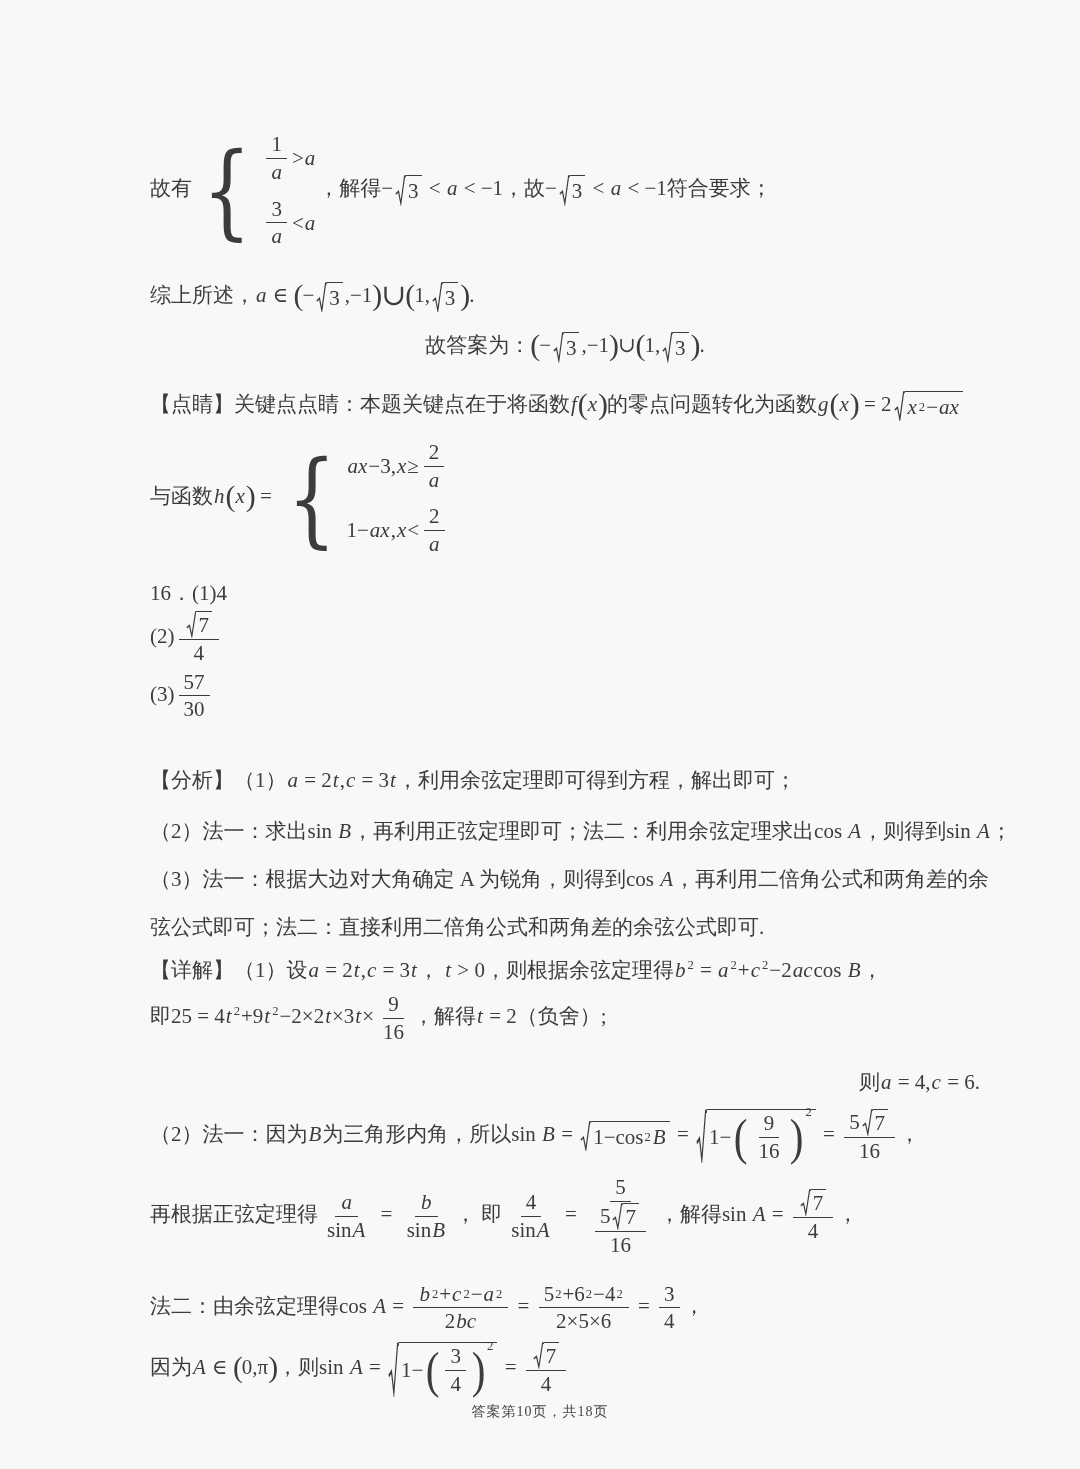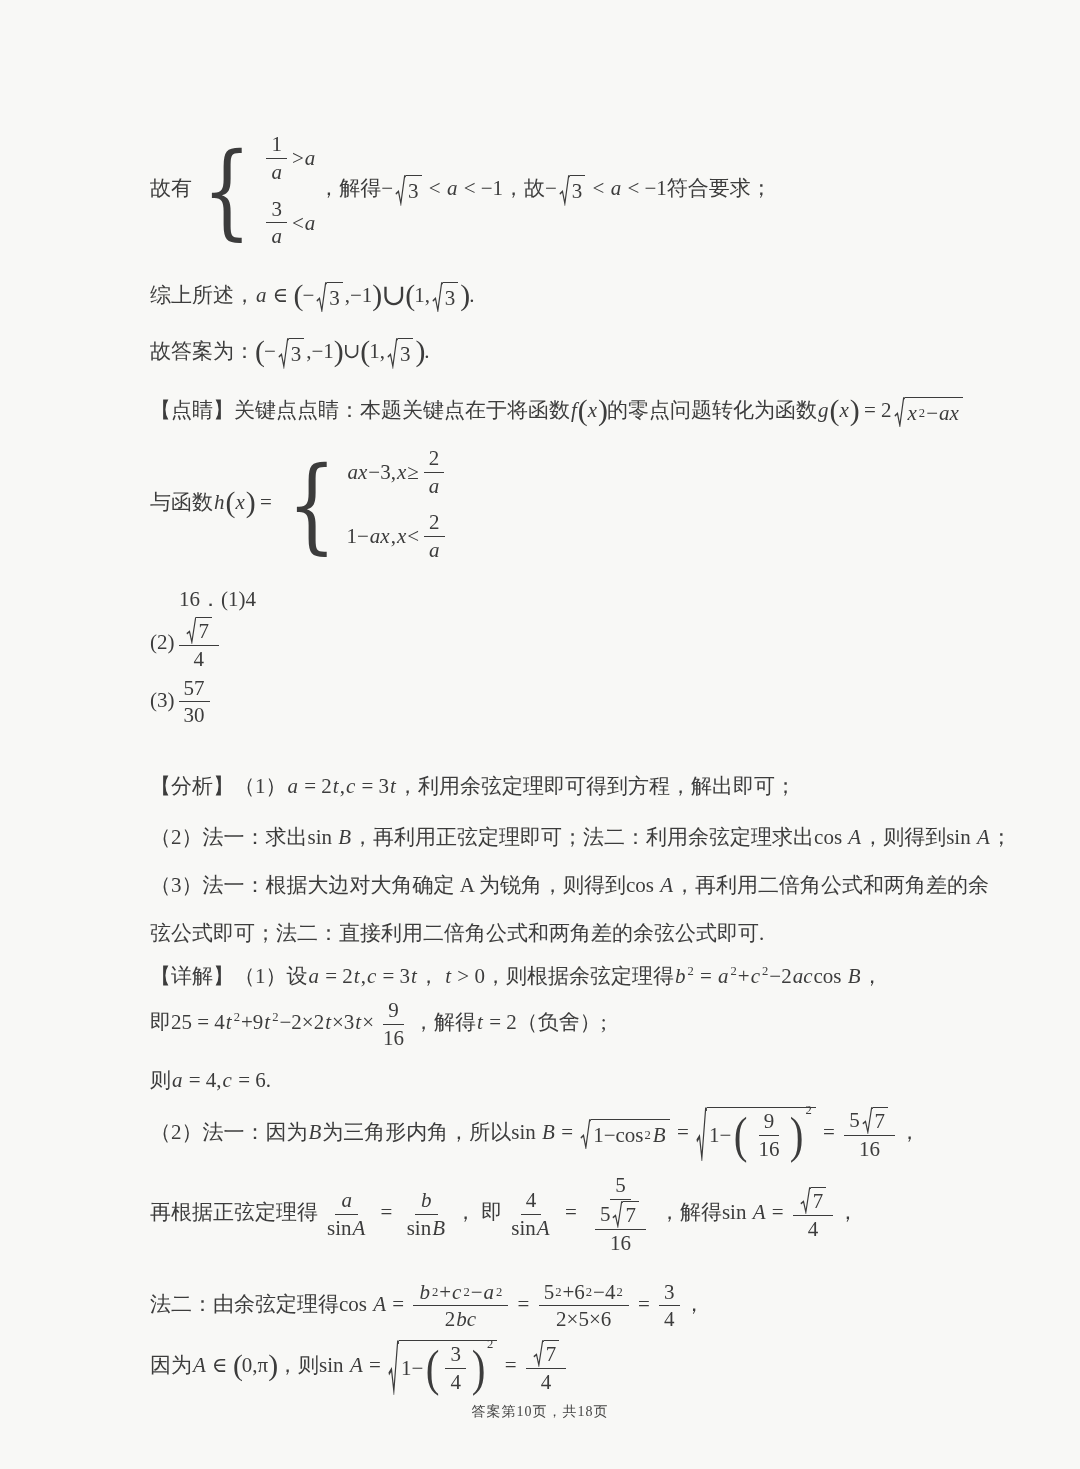"故答案为：(−" div.line { margin-top: 16px -> 10px; text-align: none -> center }
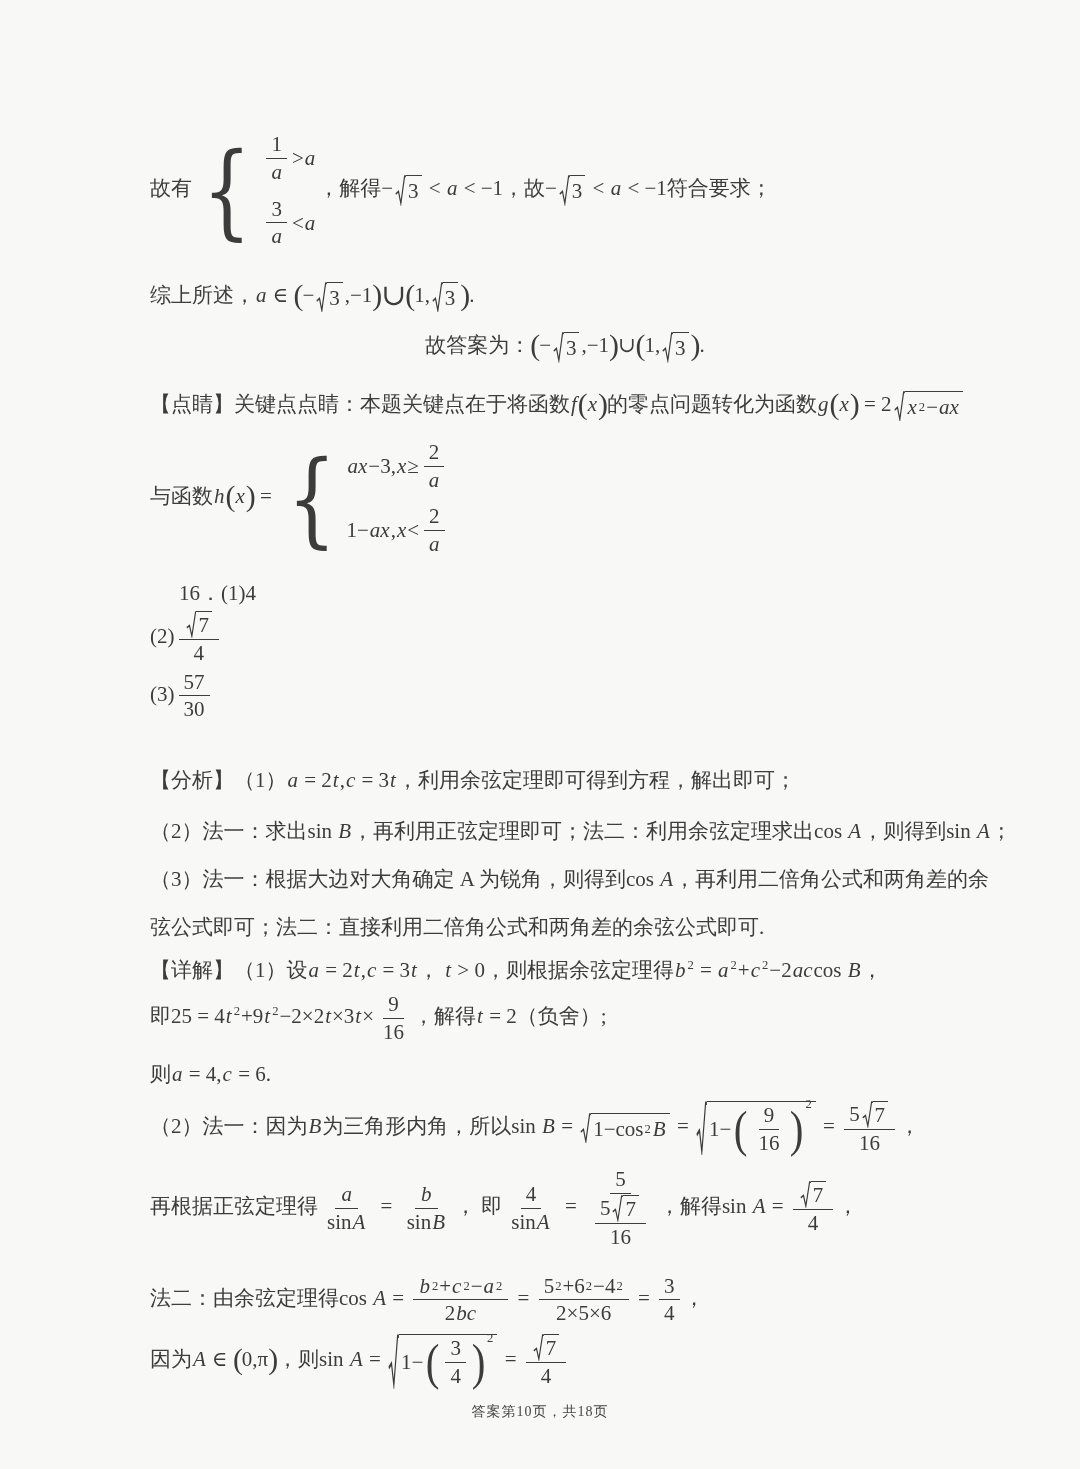"16．(1)4" div.line { margin-left: 29px -> none }
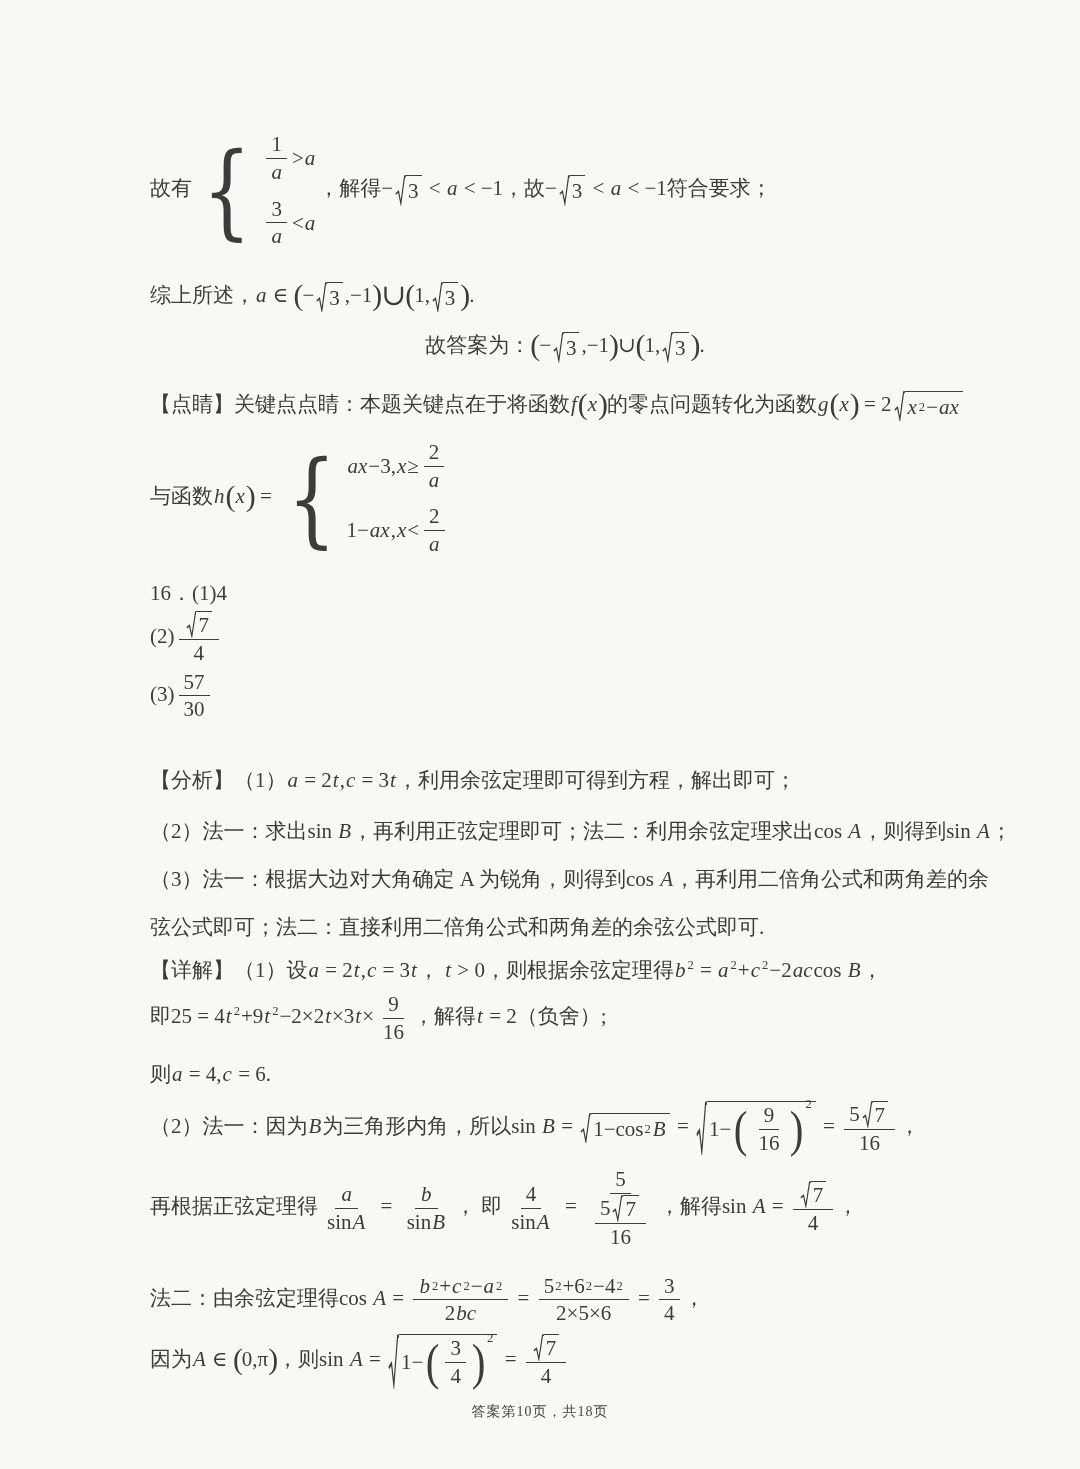"则a = 4,c = 6." div.line { margin-top: 16px -> 24px; text-align: none -> right }
